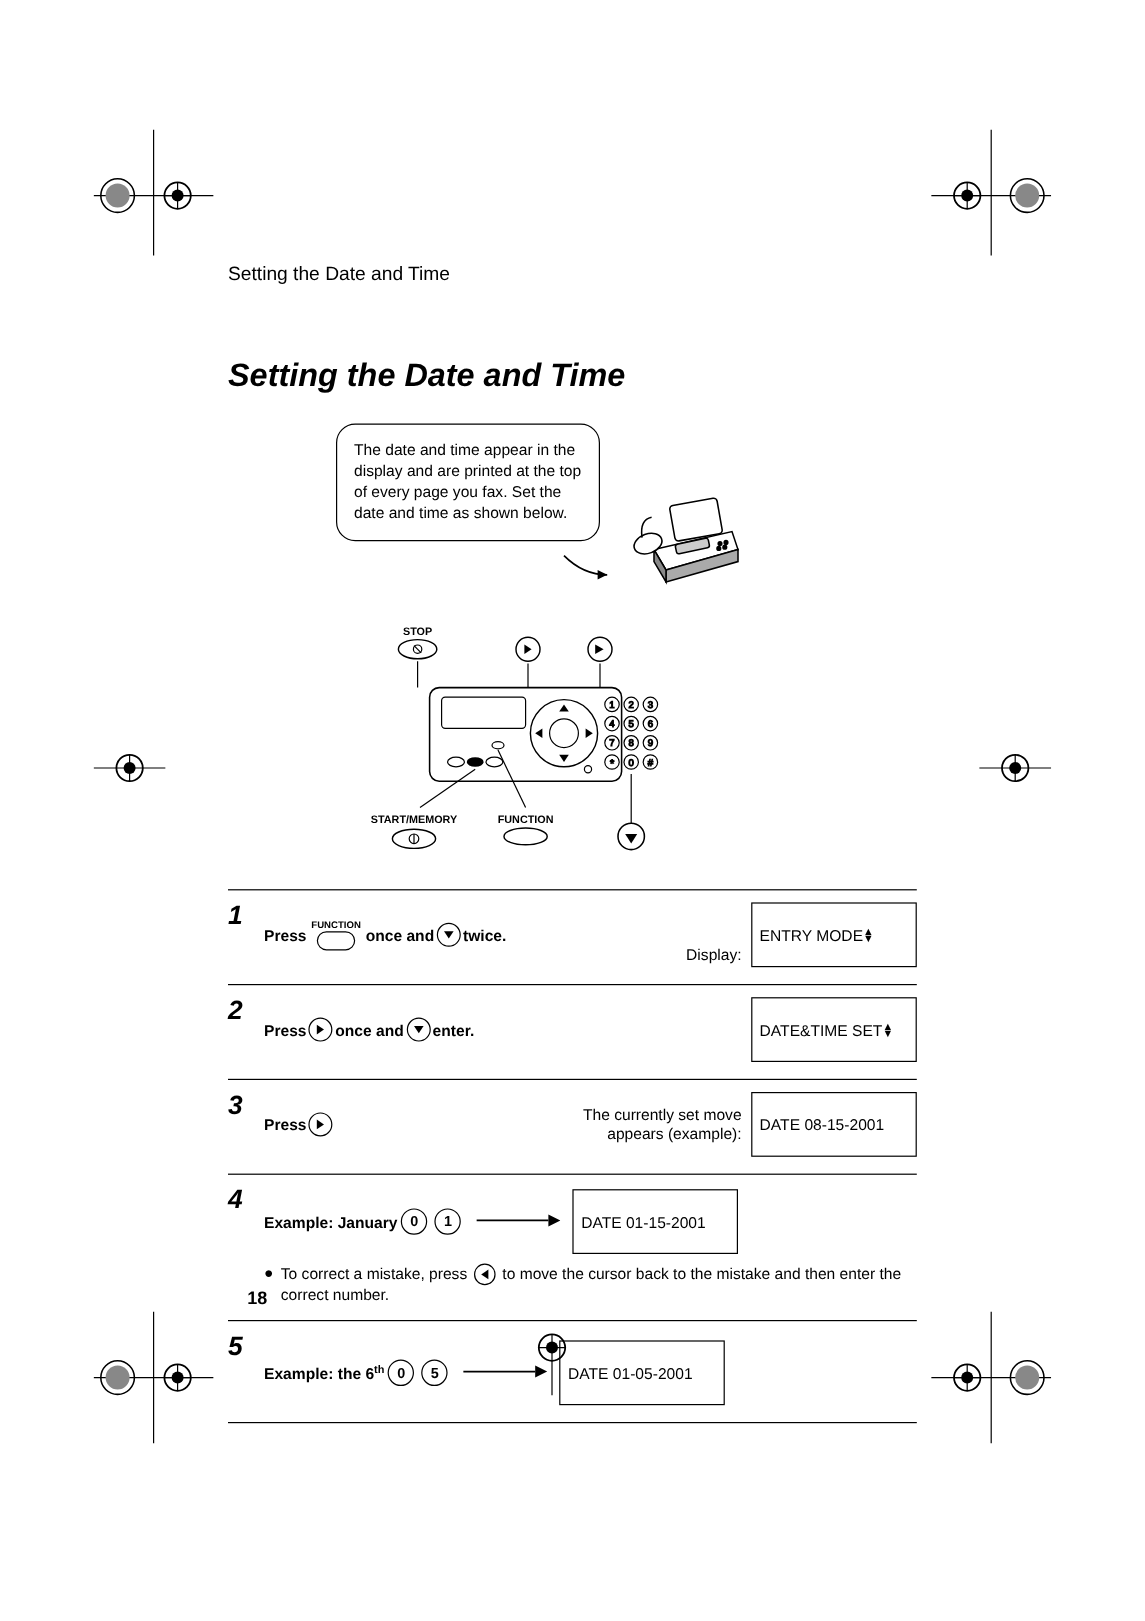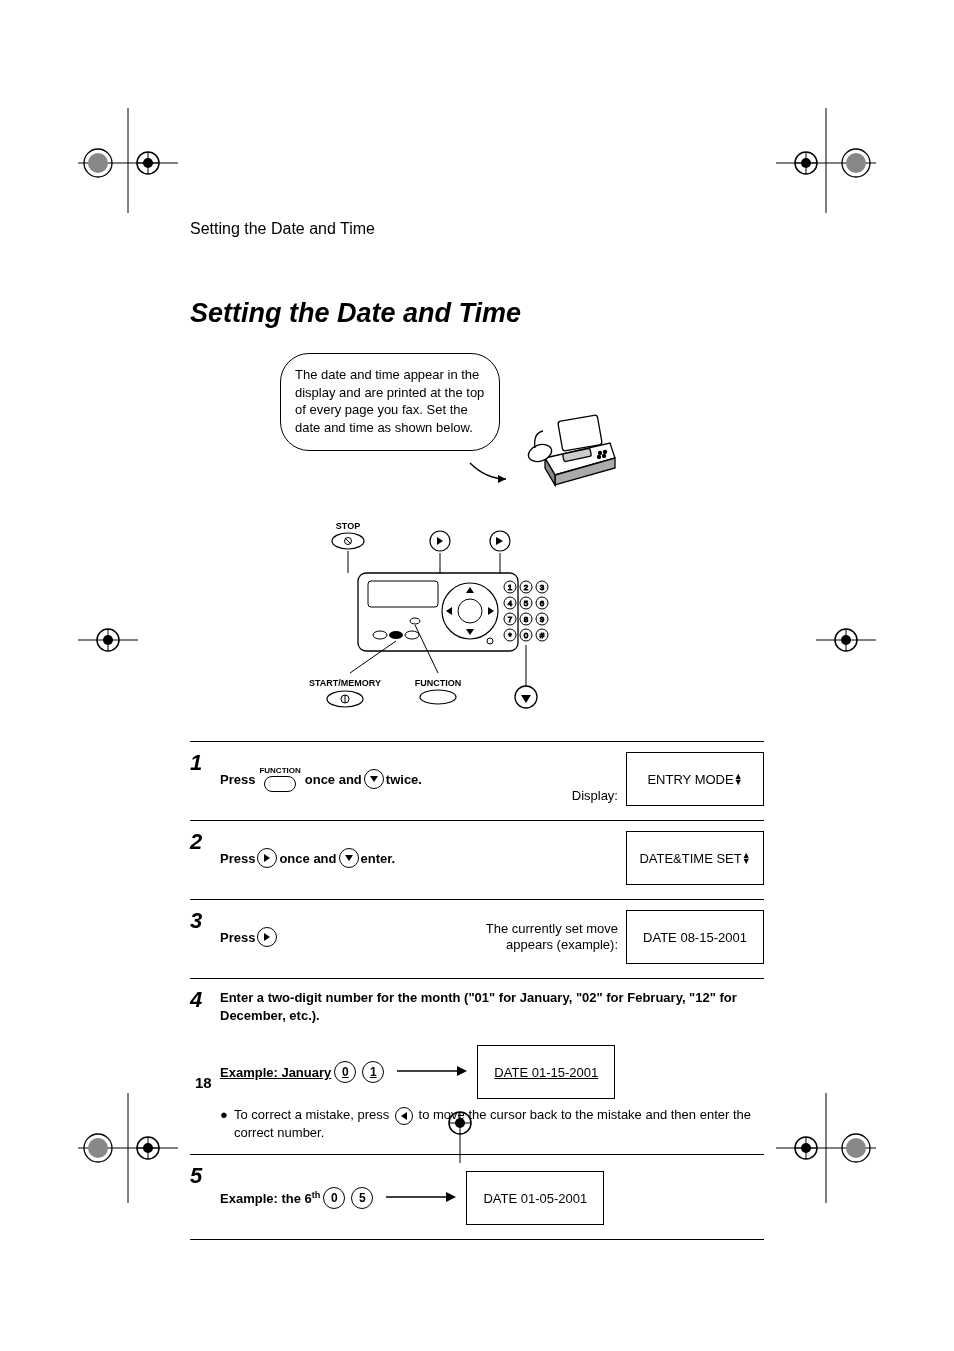"The date and time appear" .bubble { border-radius: 29px -> 16px }
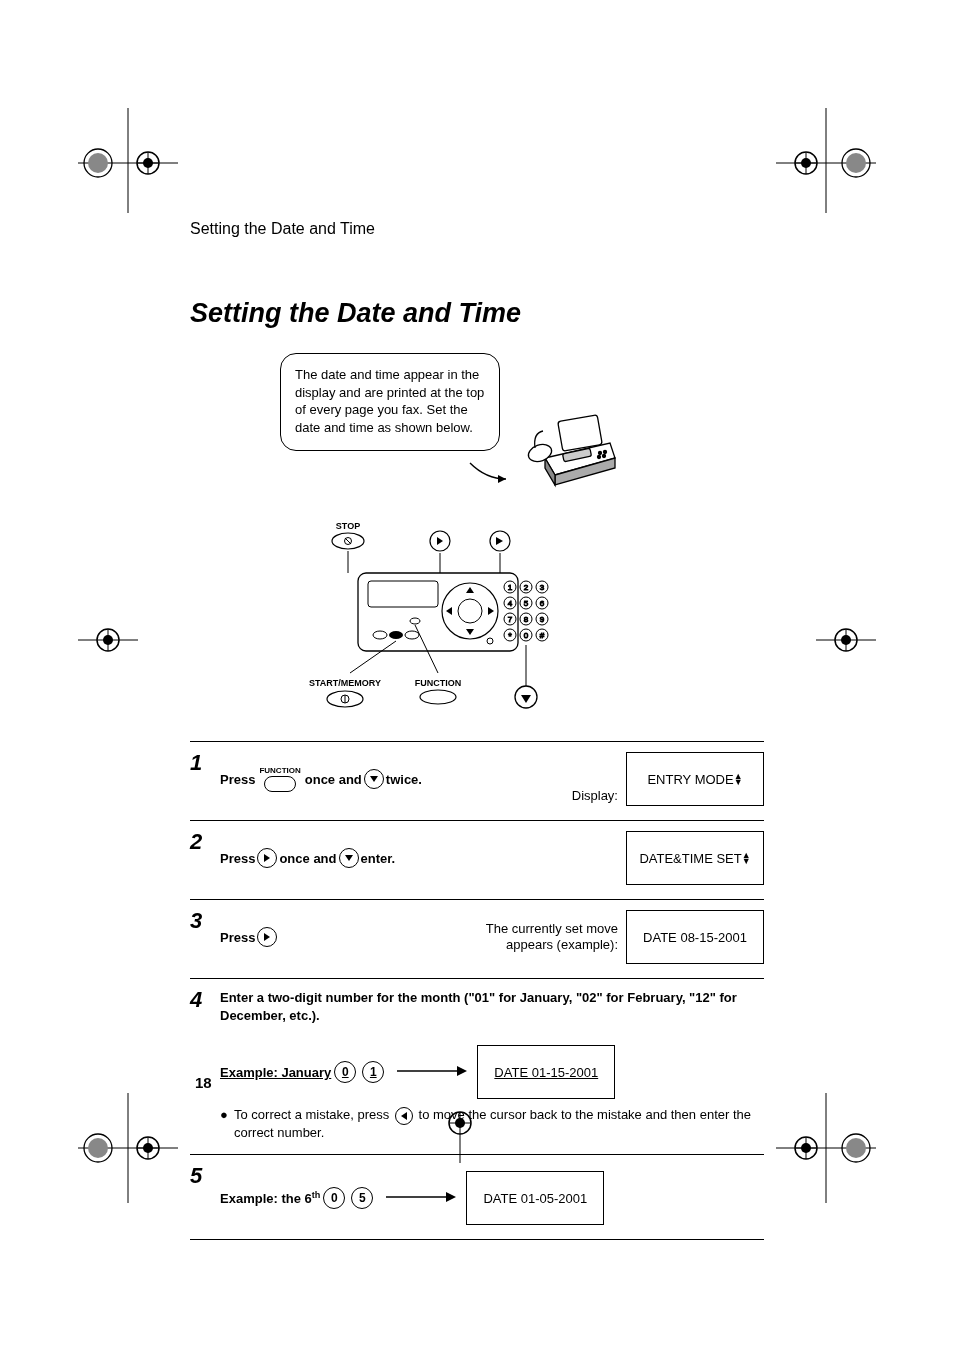"ENTRY MODE" .lcd { justify-content: center -> flex-start }
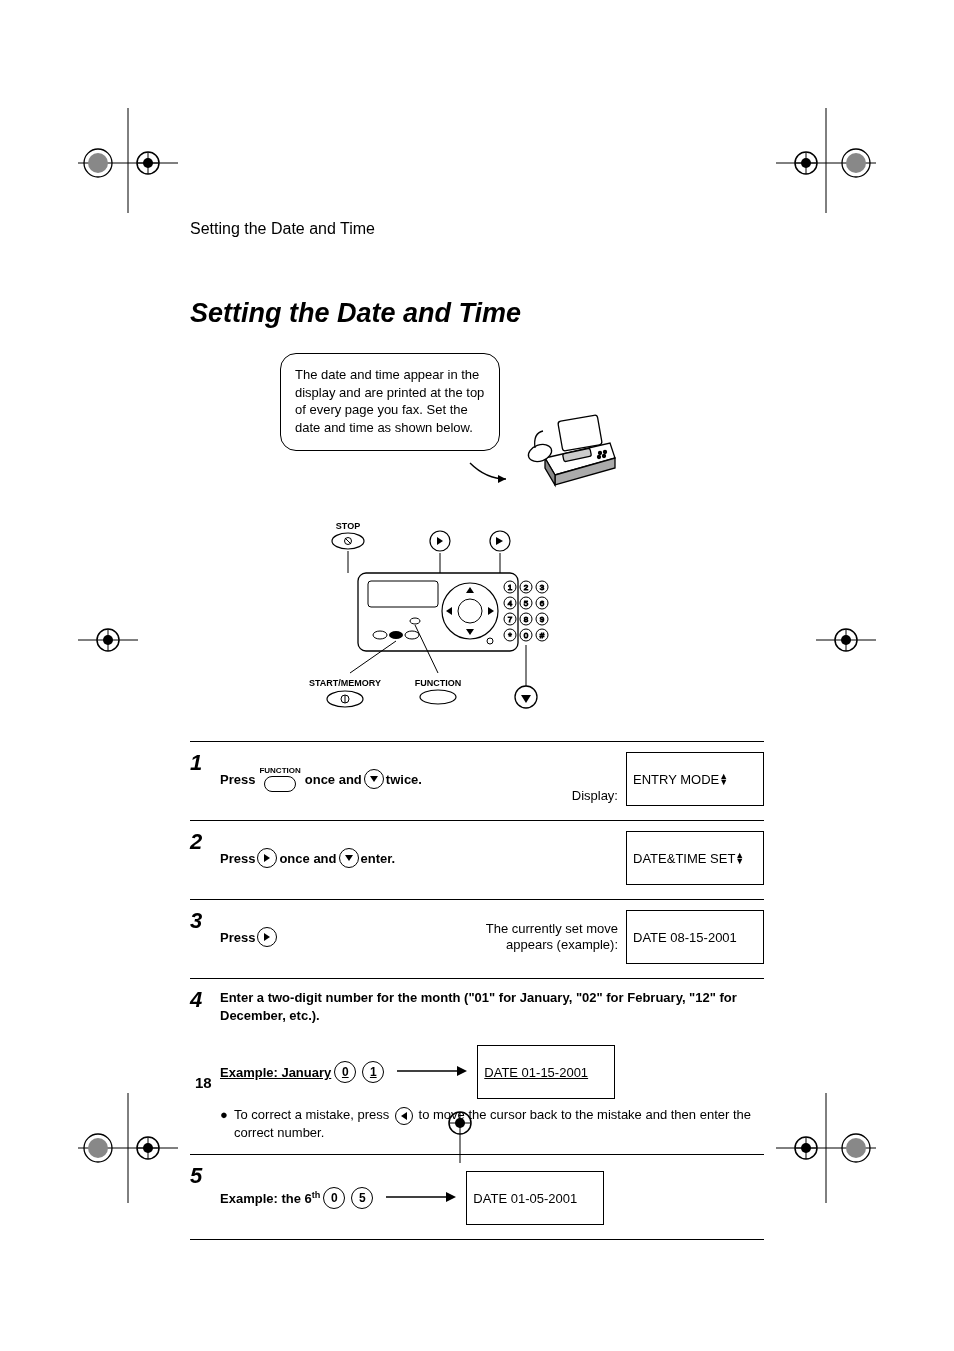"Enter a two-digit number for" div.bold { html: <div>Enter a two-digit number for the month ("01" for January, "02" for February, "12" for December, etc.).</div> -> none }
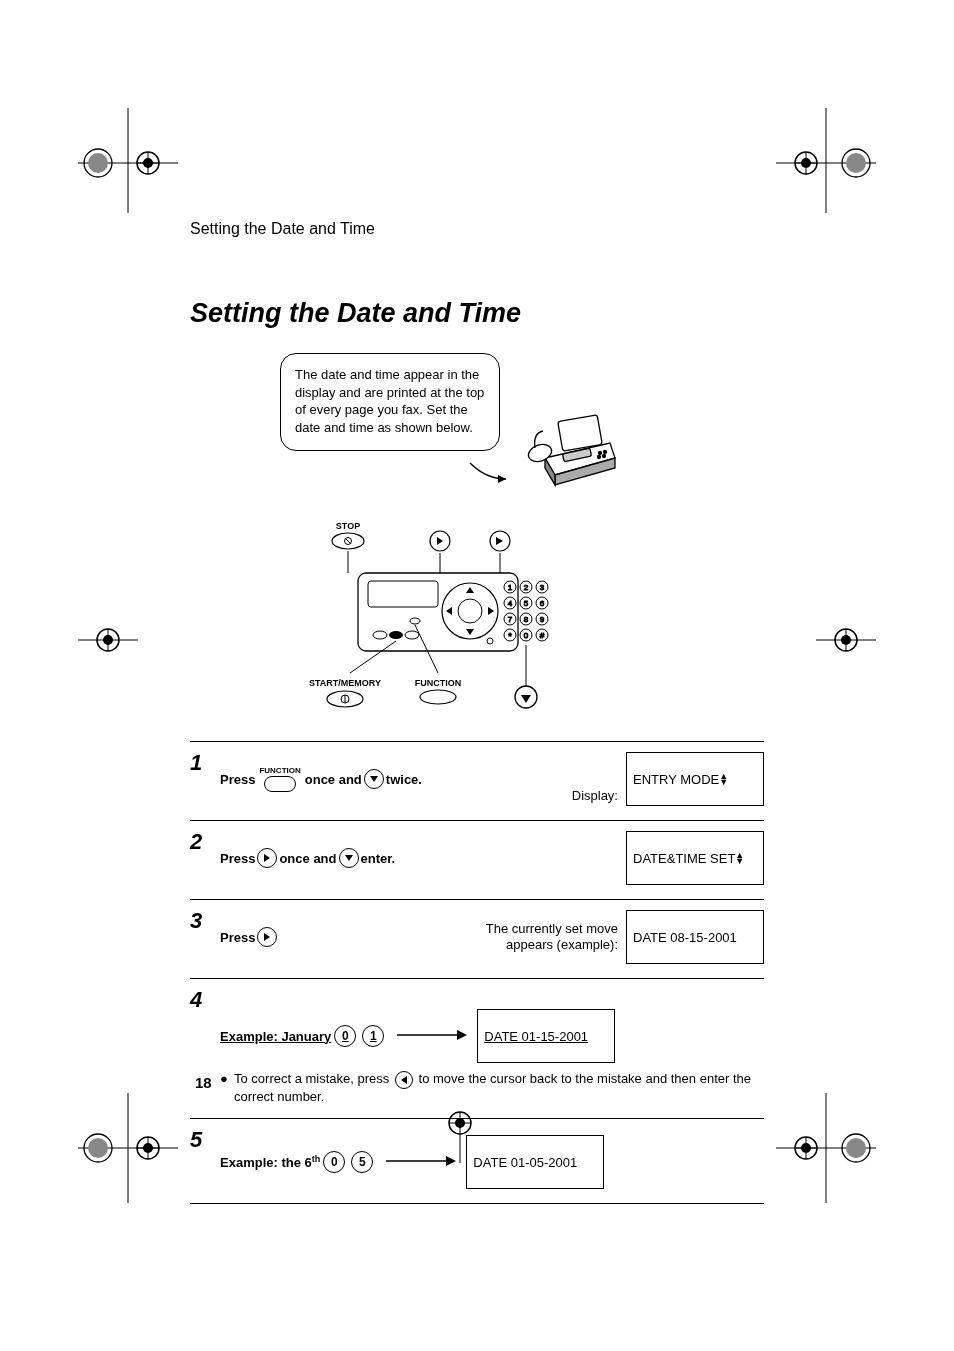"Example: January" div.line { margin-top: 20px -> 2px; text-decoration: underline -> none }
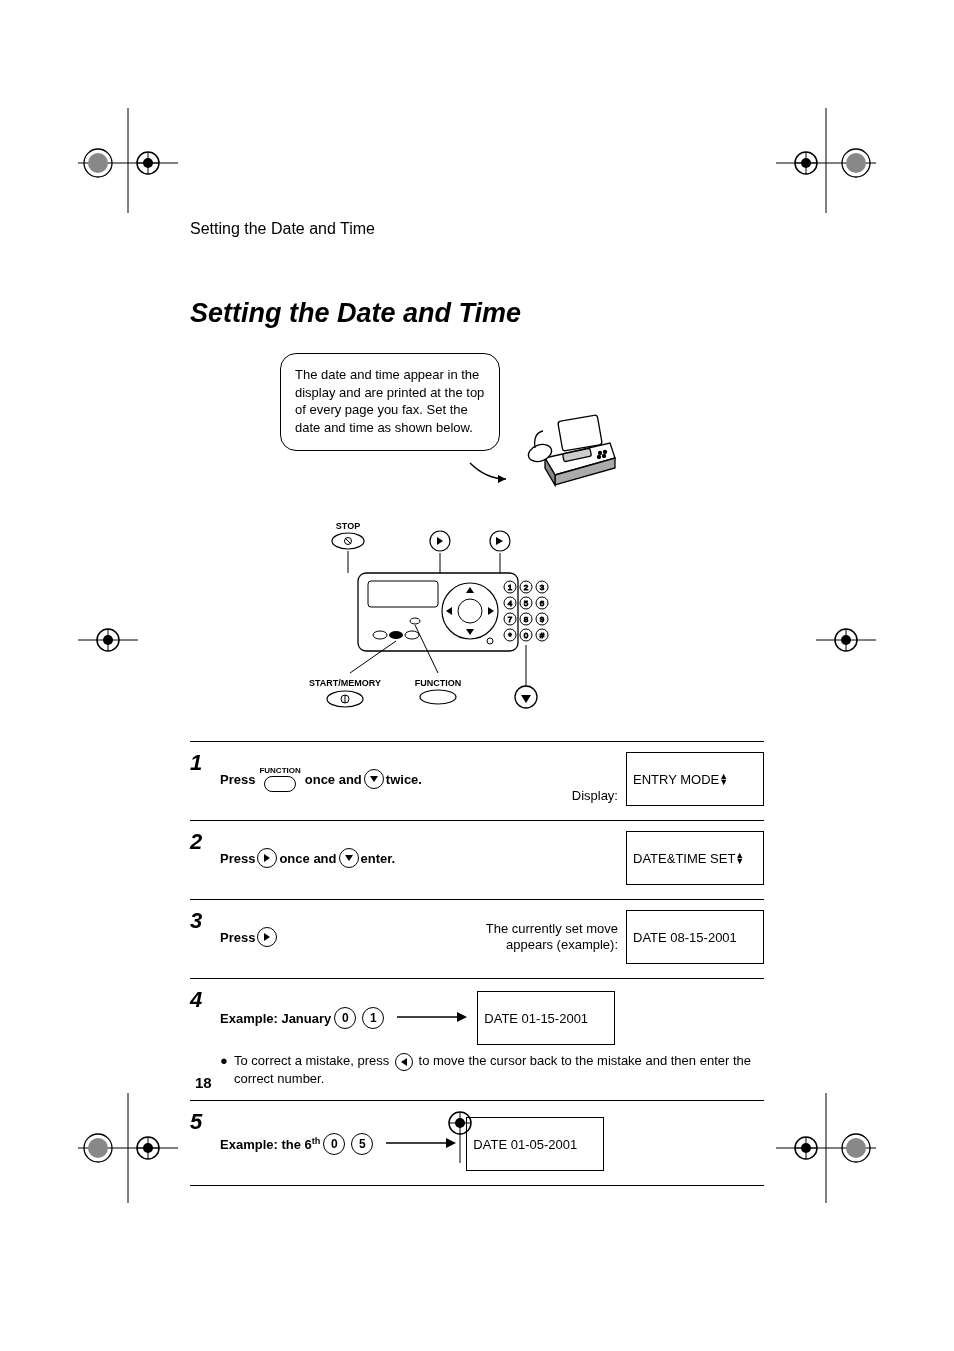"18" .pgnum { left: 195px -> 206px }
